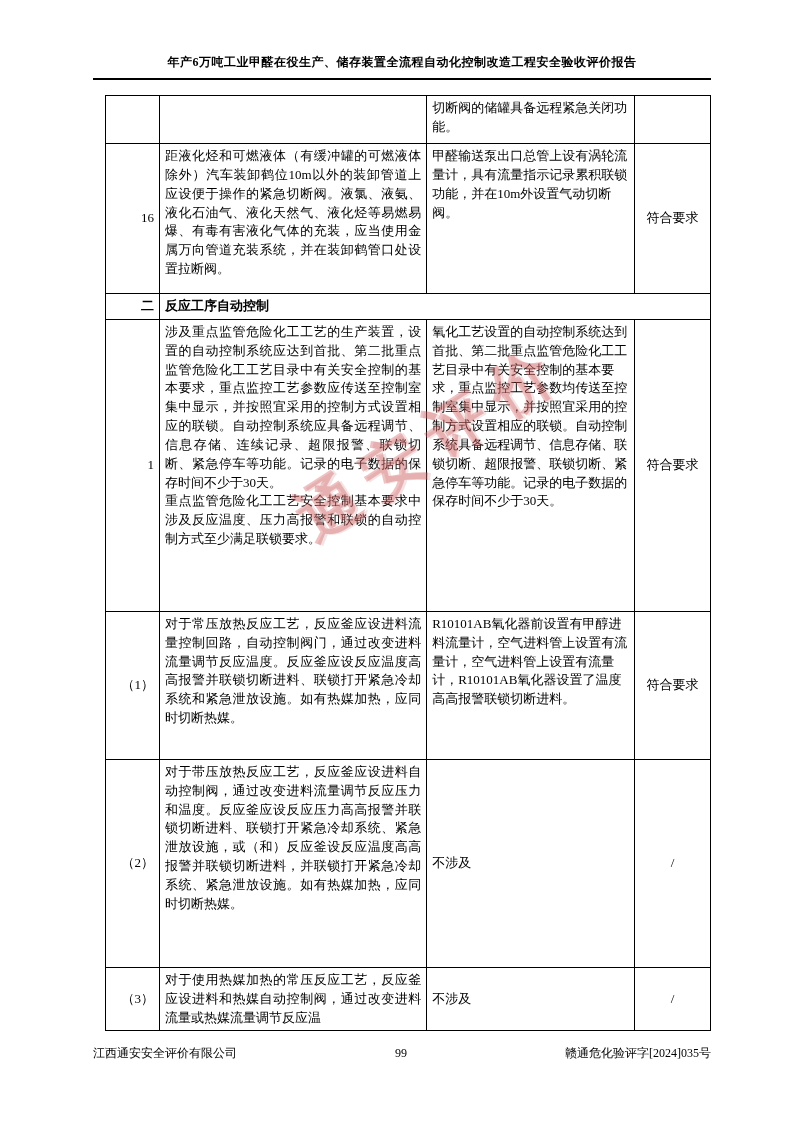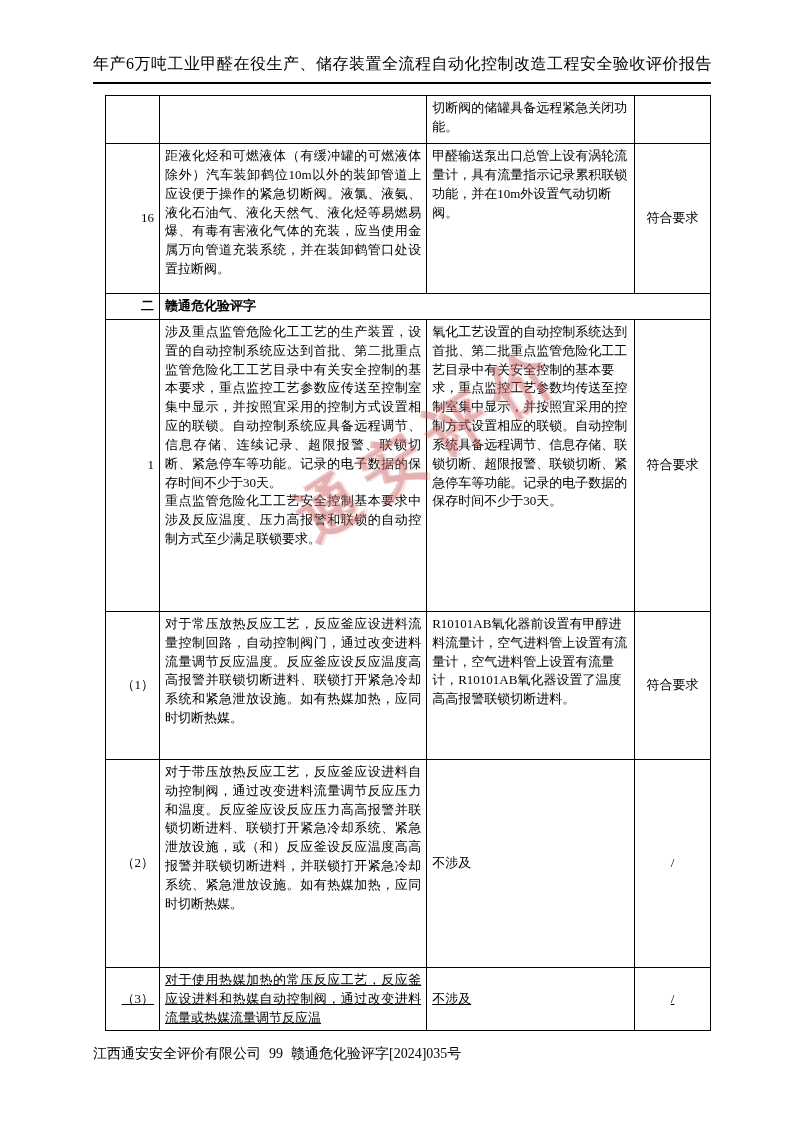"年产6万吨工业甲醛在役生产、储存装置全流程自动化控制改造工程安全验收评价报告" .doc-title { font-size: 16px -> 12px; font-weight: normal -> bold }
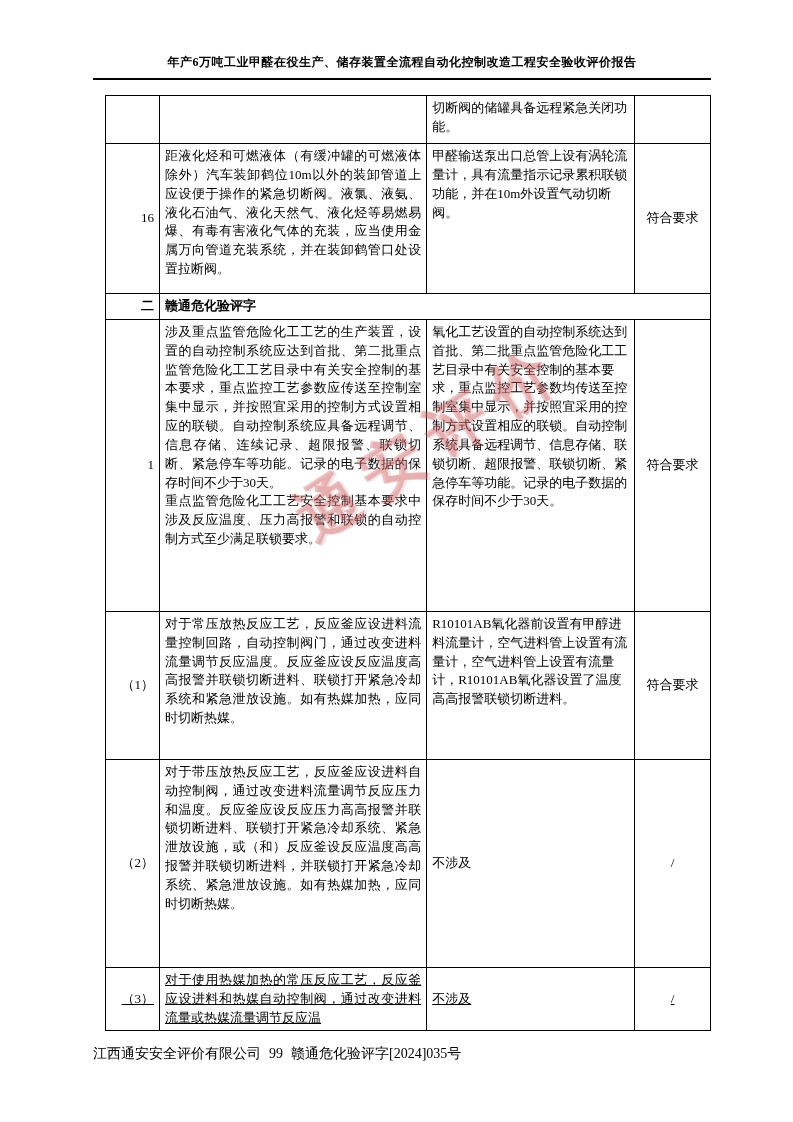"赣通危化验评字" td.c-req { text: 赣通危化验评字 -> 反应工序自动控制 }
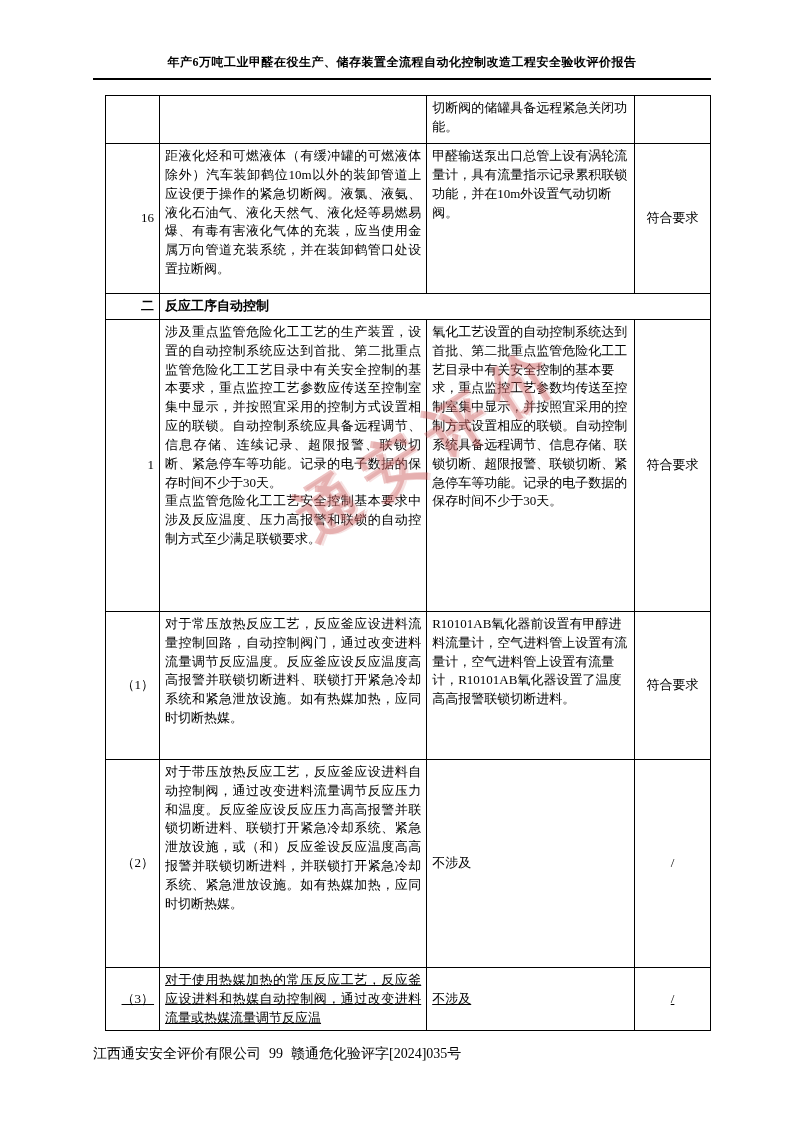"对于使用热媒加热的常压反应工艺，反应釜应设进料和热媒自动控制阀，通过改变进料流量" tr:nth-child(7) td { text-decoration: underline -> none }
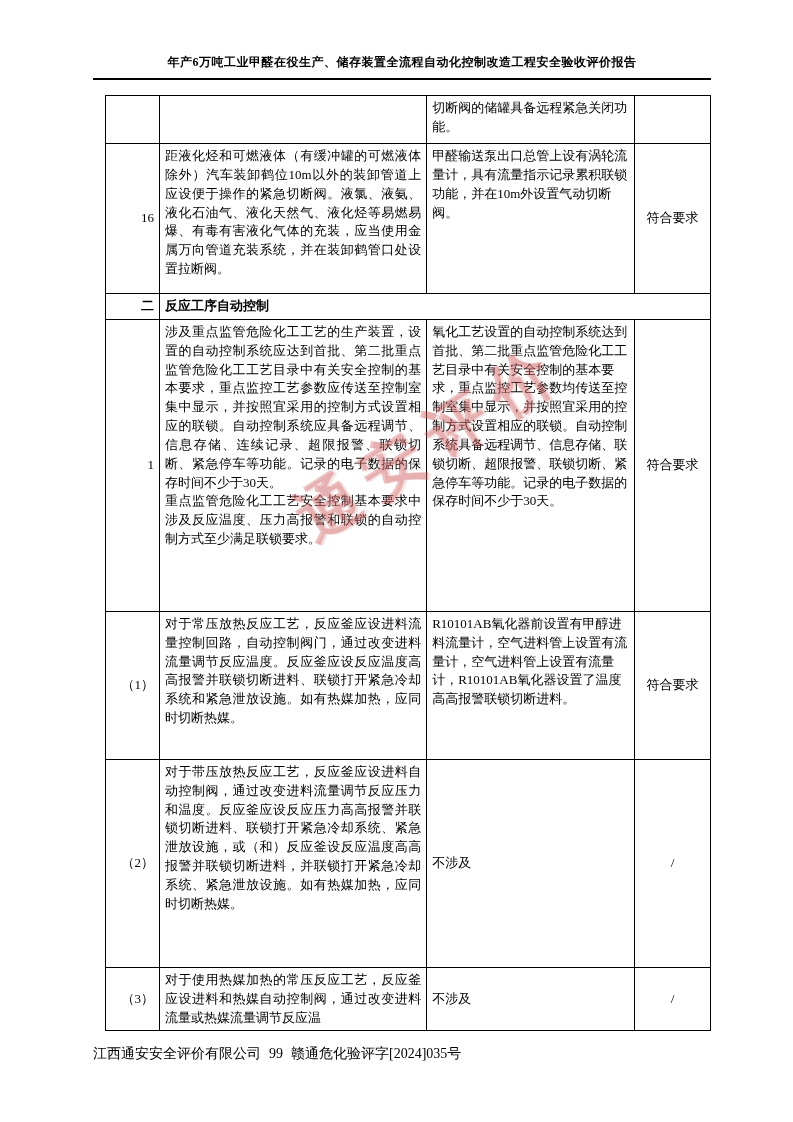"江西通安安全评价有限公司" .doc-footer { font-size: 14px -> 12px; justify-content: none -> space-between }
